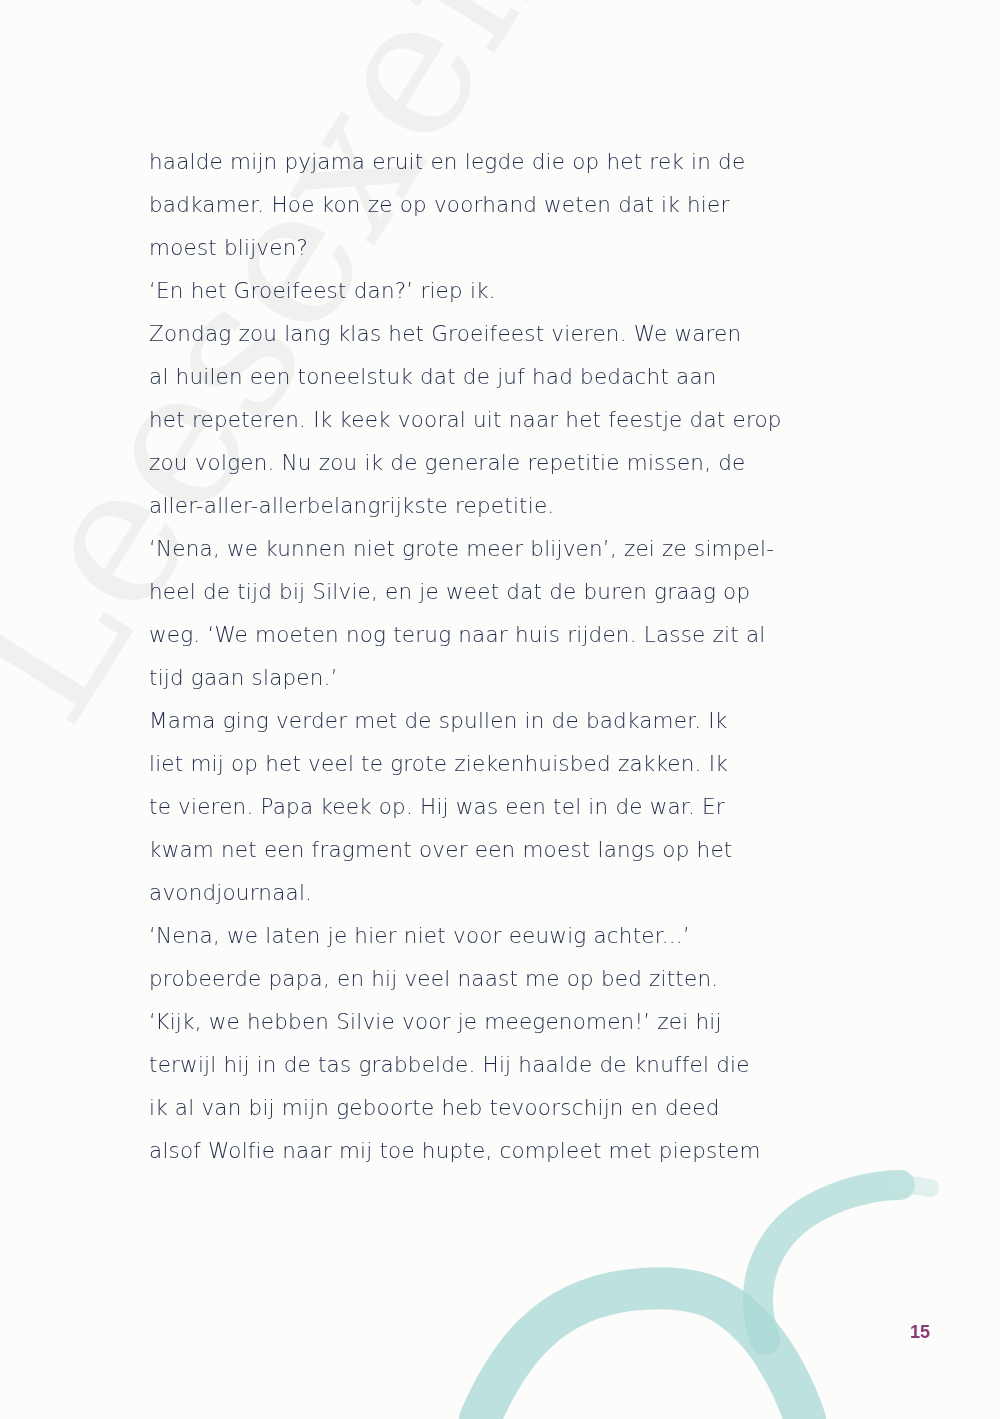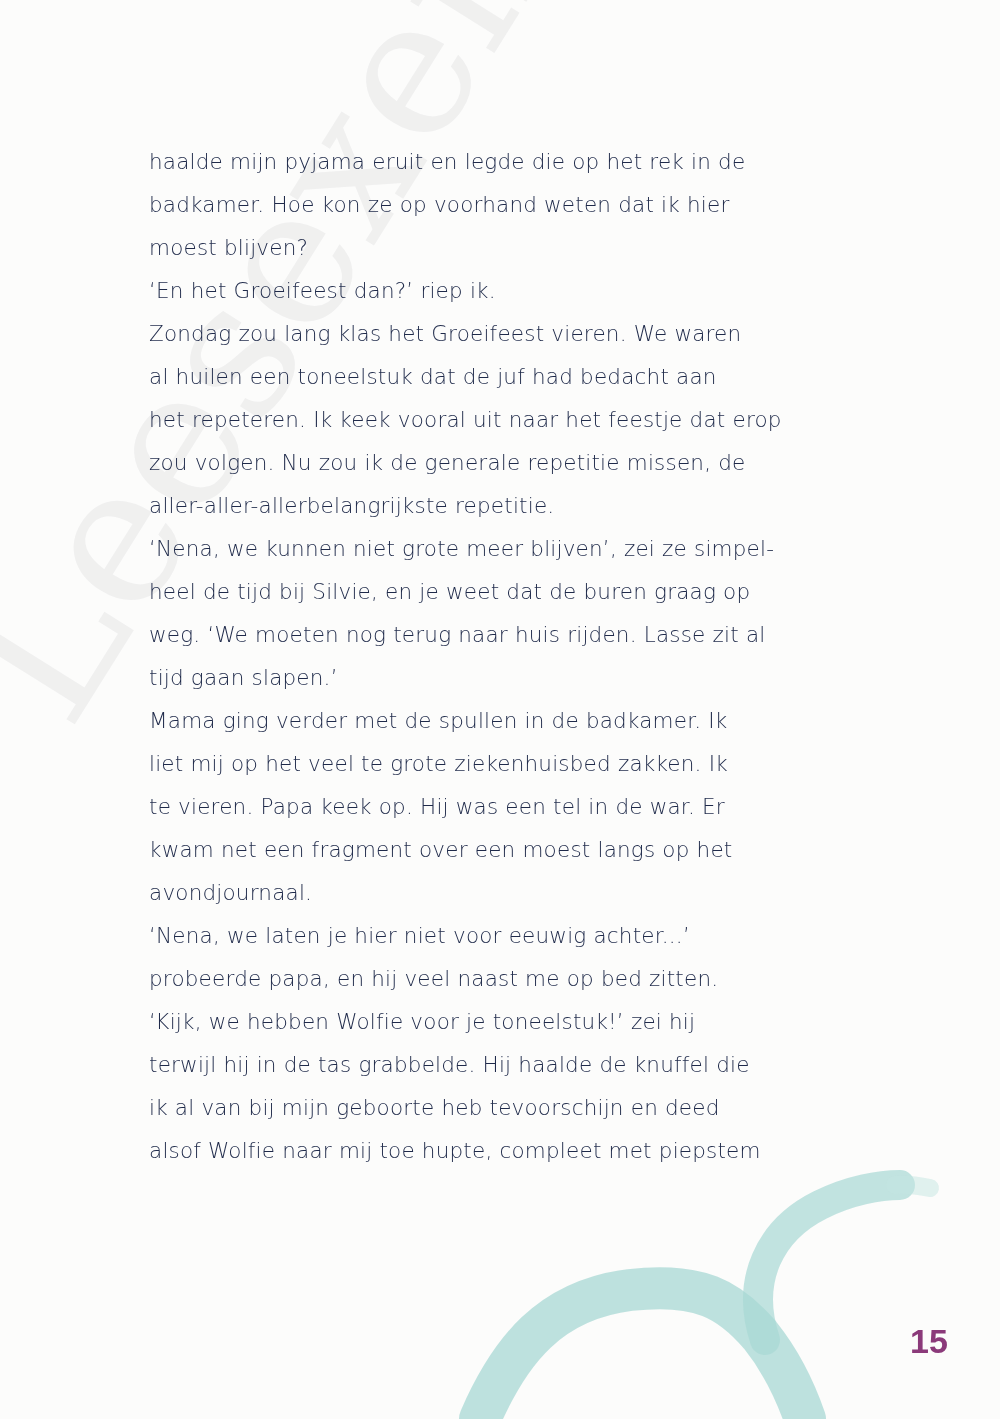"‘Kijk, we hebben Wolfie voor" div.line { text: Wolfie voor je toneelstuk -> Silvie voor je meegenomen }
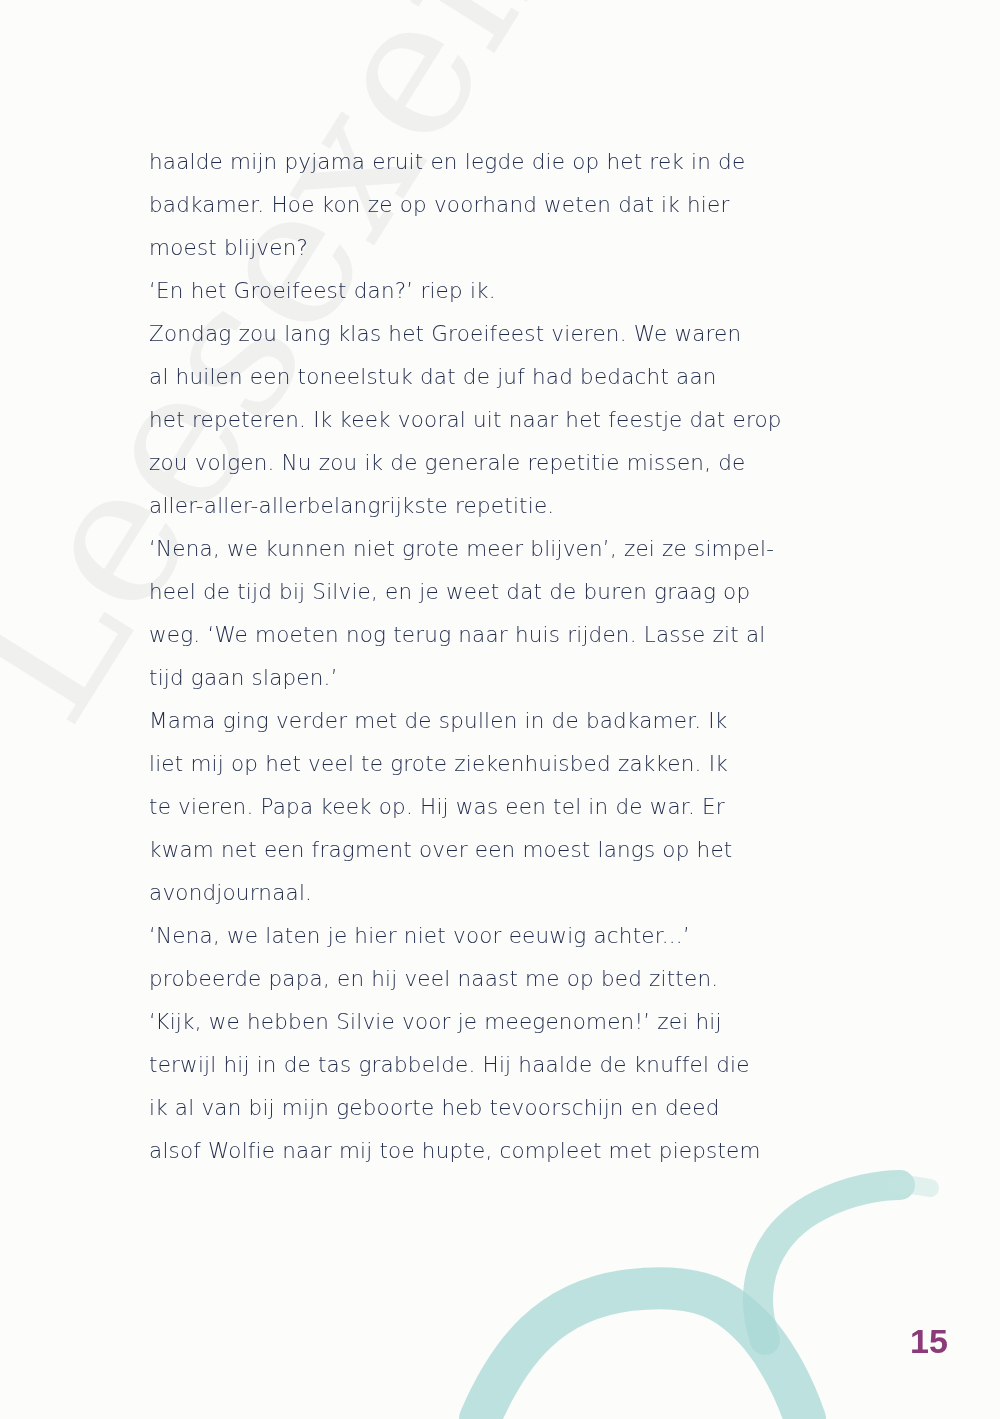"15" .page-number { font-size: 34px -> 18px }
